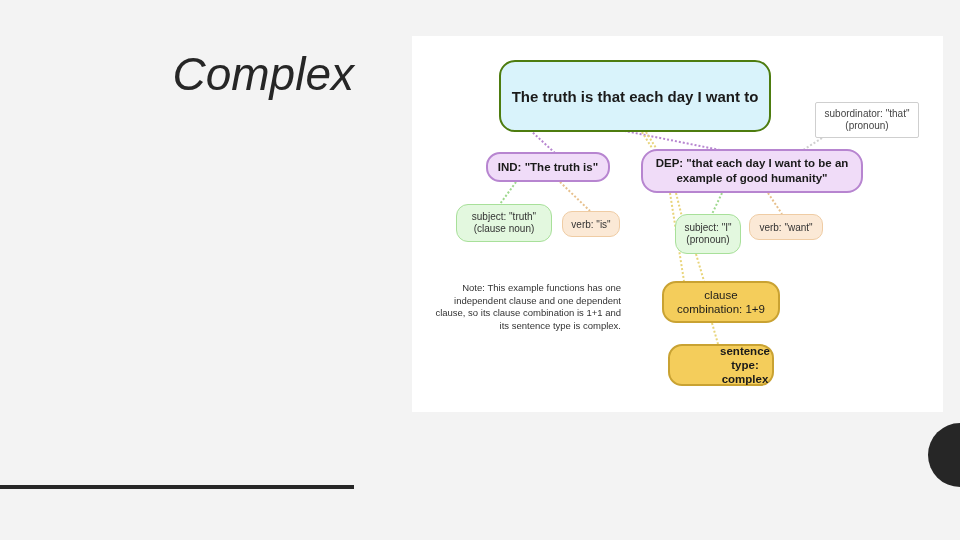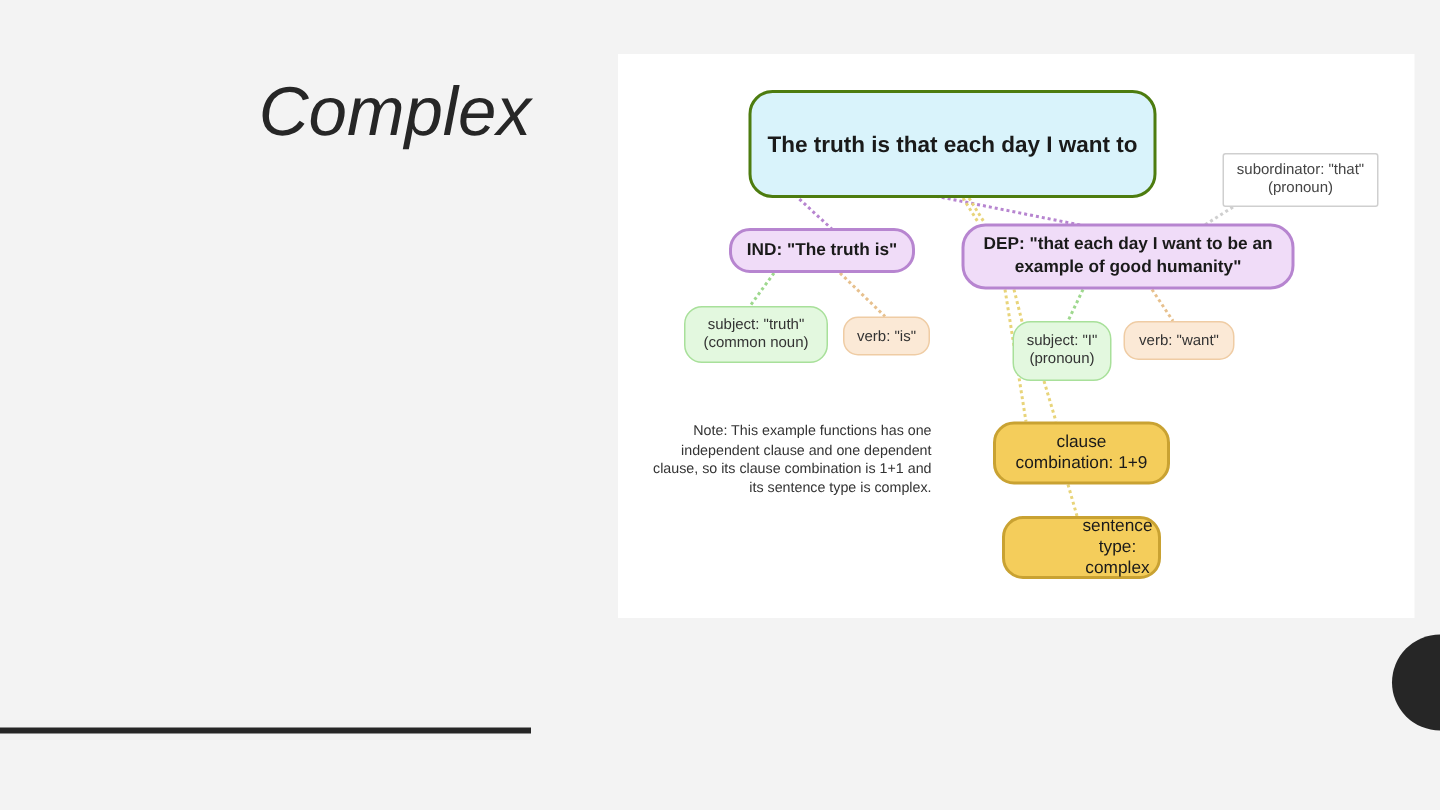"(common noun)" span { text: common -> clause }
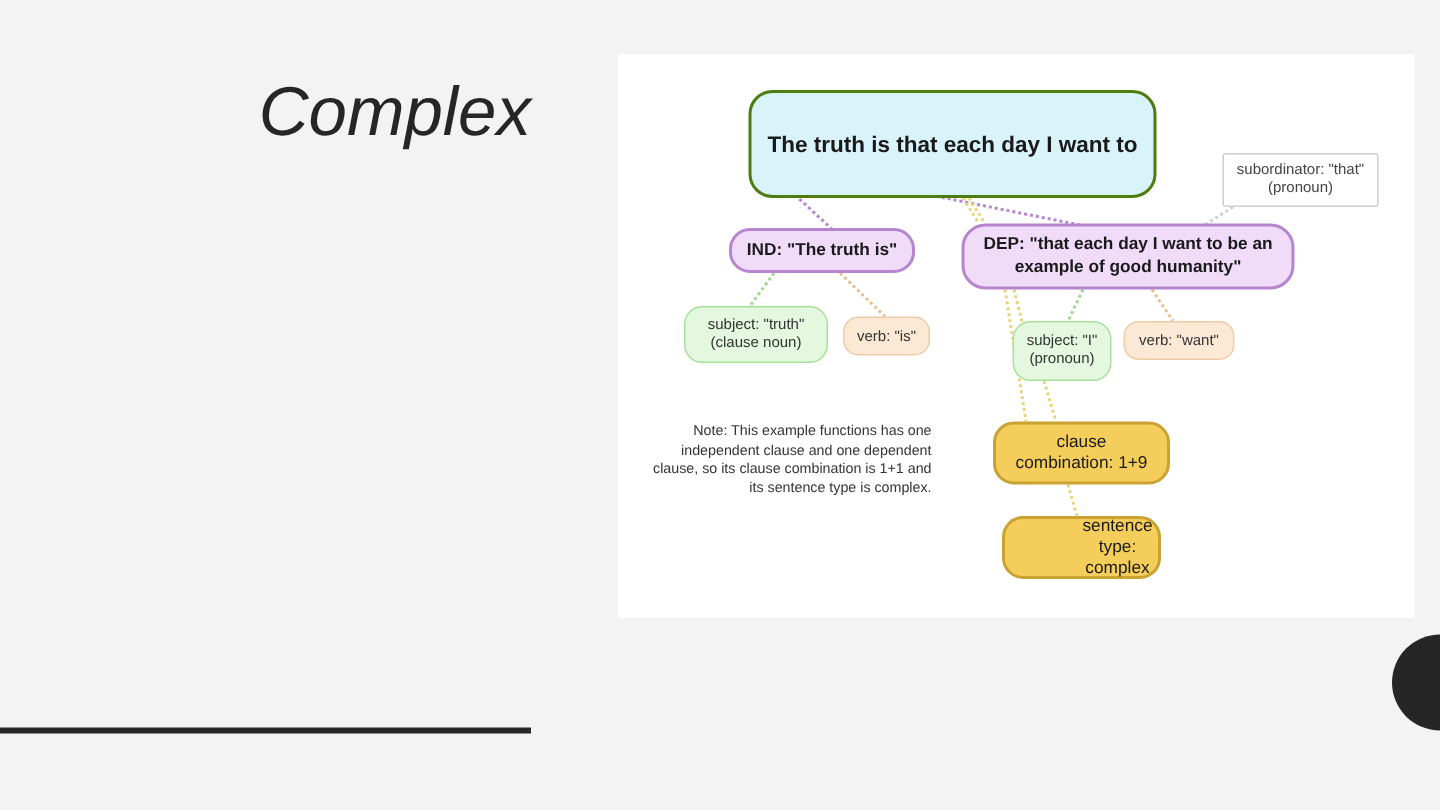"sentence type:" .n-type { font-weight: normal -> bold }
